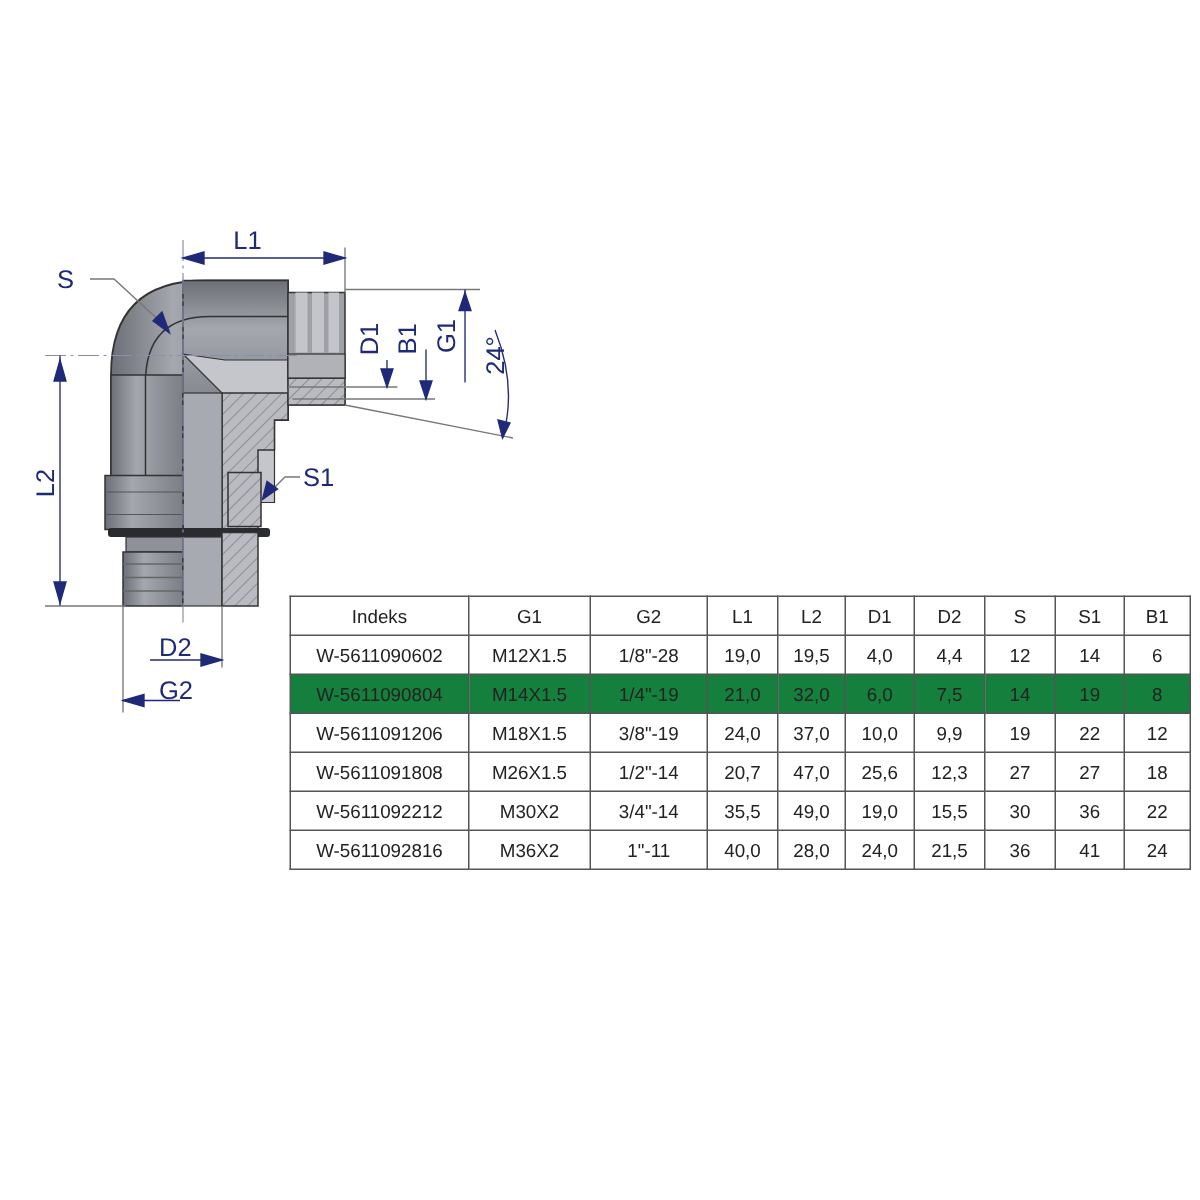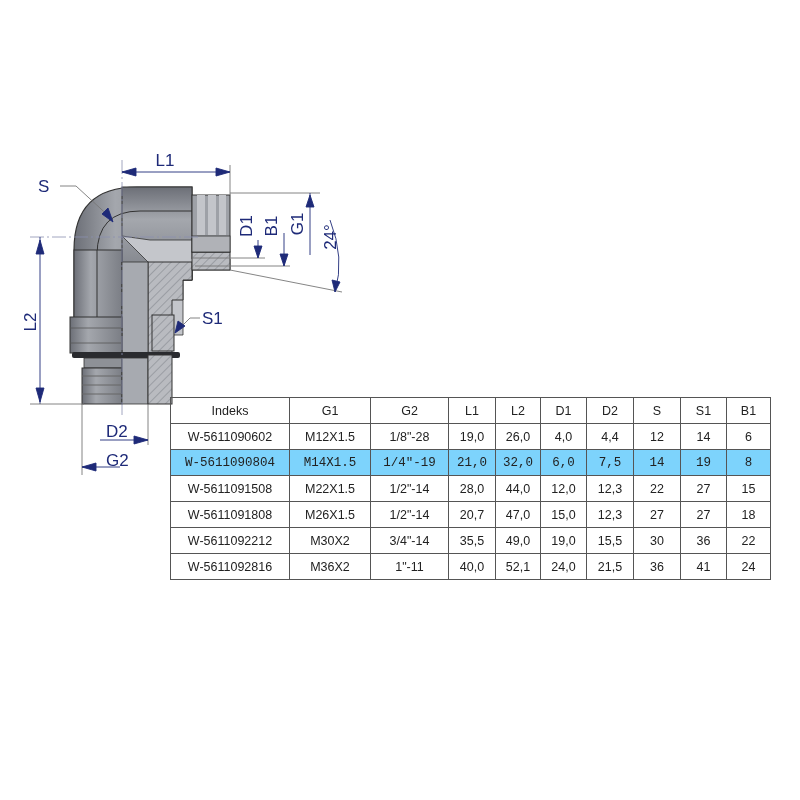"Indeks" table.spec { left: 170px -> 193px }
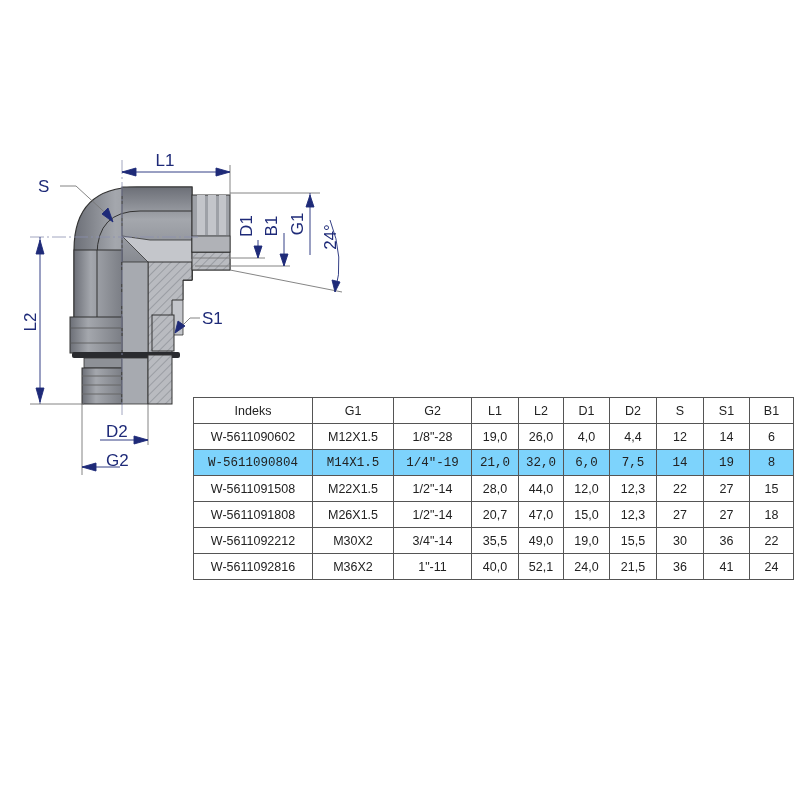"26,0" td { text: 26,0 -> 19,5 }
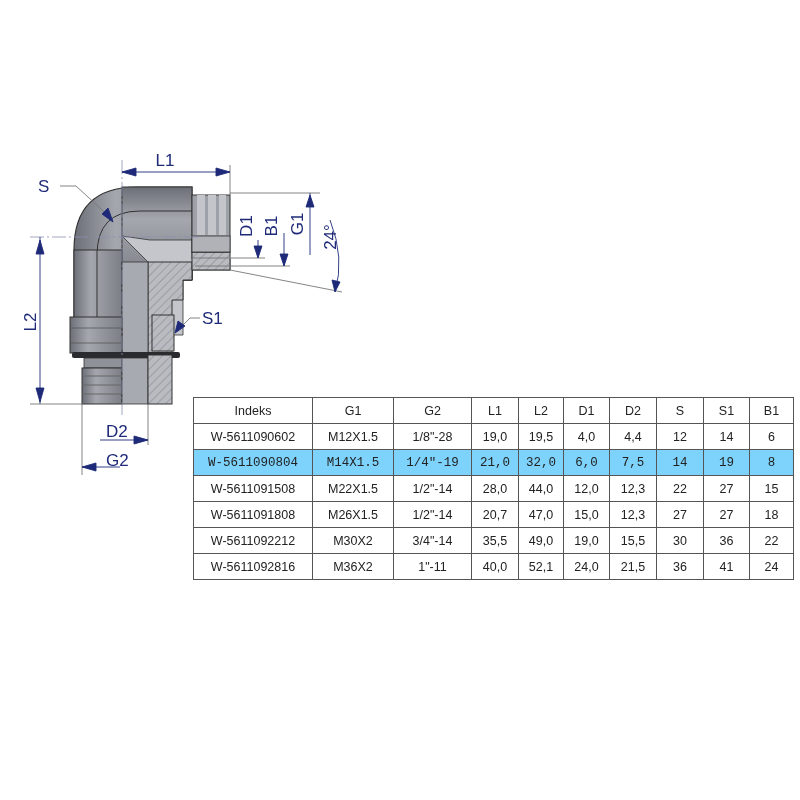"W-5611090804" table.spec tr.hl td { background: #7dd3fc -> #15803d; font-family: Liberation Mono, monospace -> none }
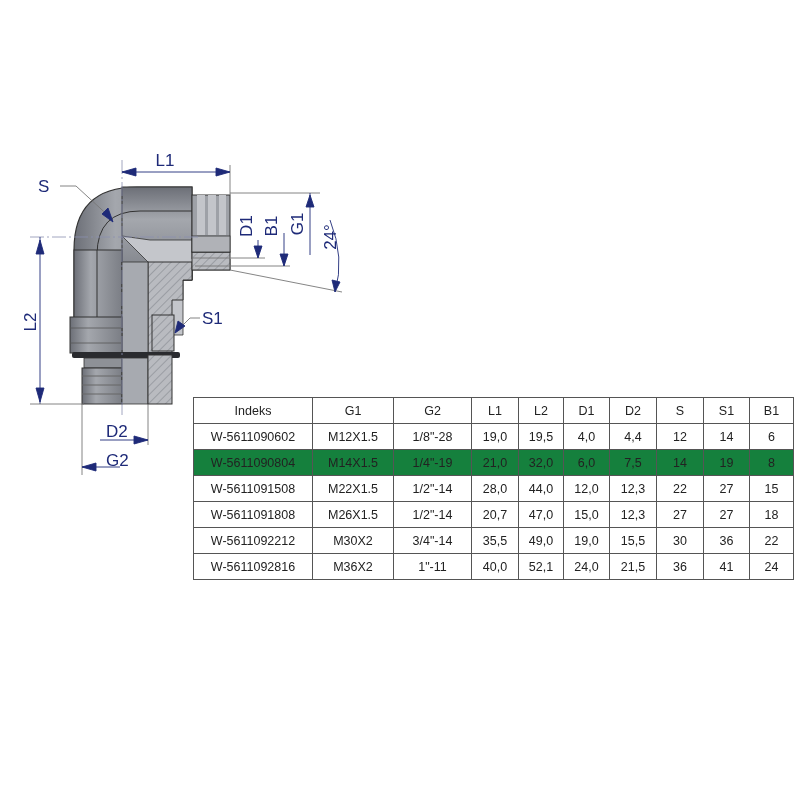"W-5611091206" tr { html: none -> <tr> <td>W-5611091206</td> <td>M18X1.5</td> <td>3/8"-19</td> <td>24,0</td> <td>37,0</td> <td>10,0</td> <td>9,9</td> <td>19</td> <td>22</td> <td>12</td> </tr> }
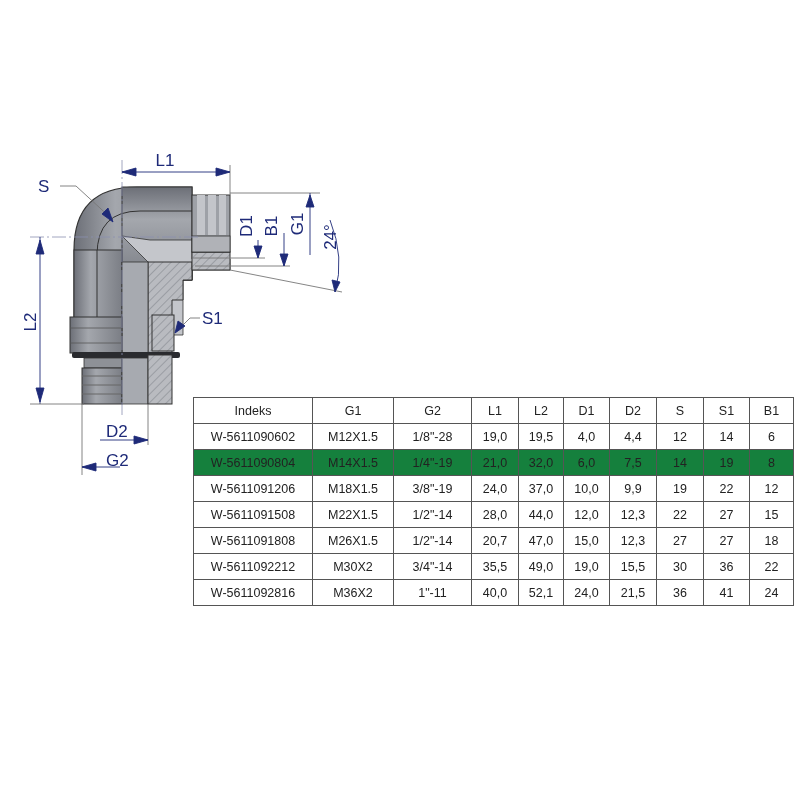"W-5611091508" tr { html: <tr> <td>W-5611091508</td> <td>M22X1.5</td> <td>1/2"-14</td> <td>28,0</td> <td>44,0</td> <td>12,0</td> <td>12,3</td> <td>22</td> <td>27</td> <td>15</td> </tr> -> none }
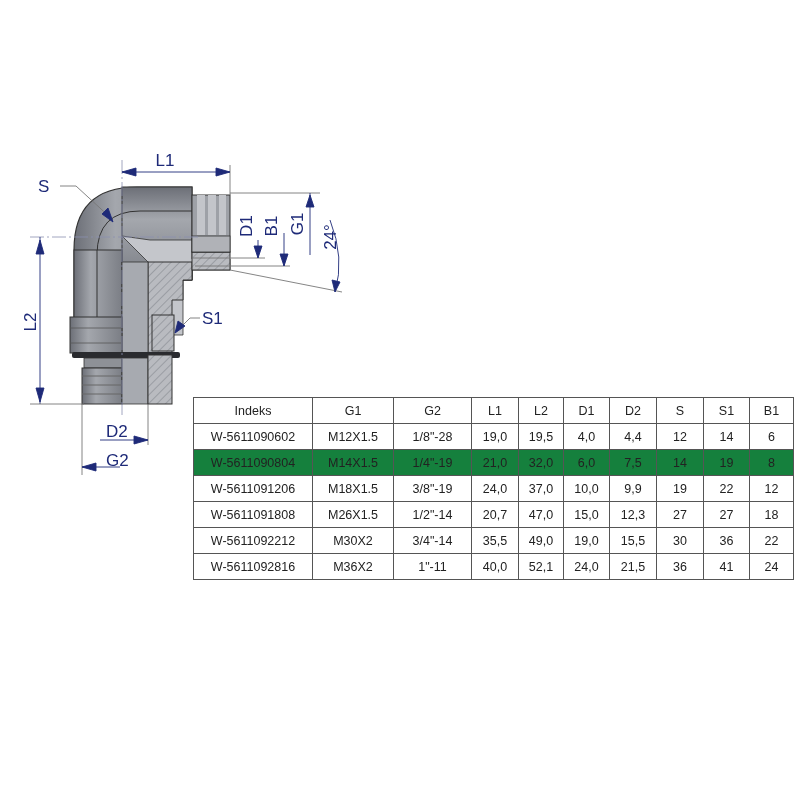"15,0" td { text: 15,0 -> 25,6 }
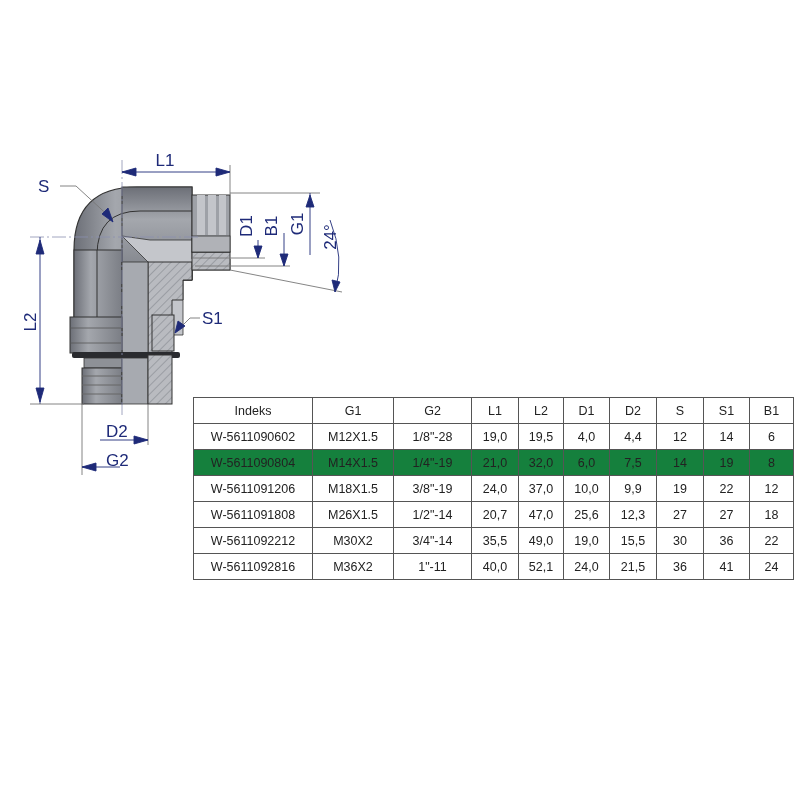"52,1" td { text: 52,1 -> 28,0 }
